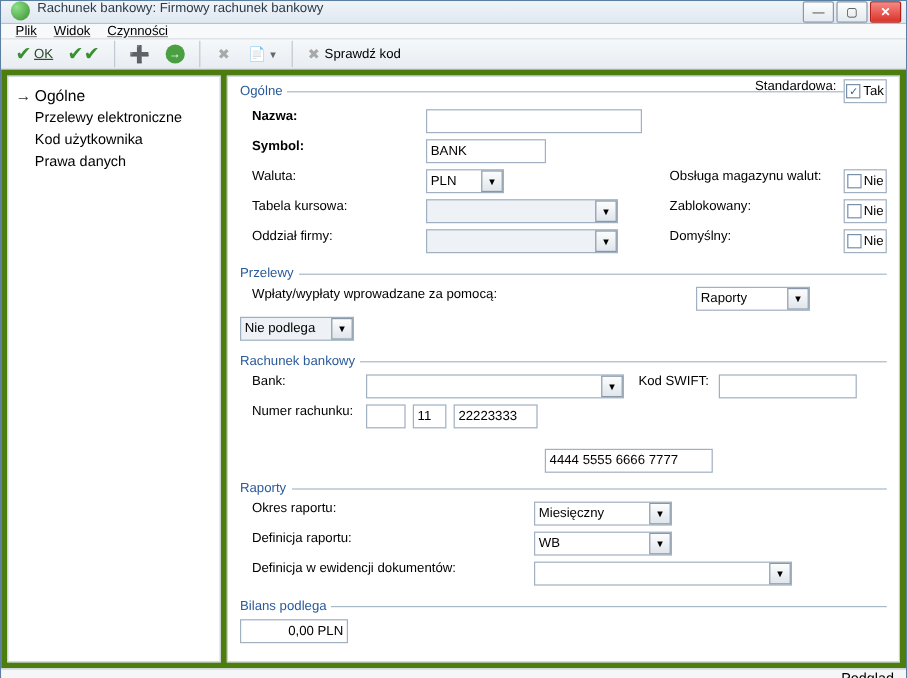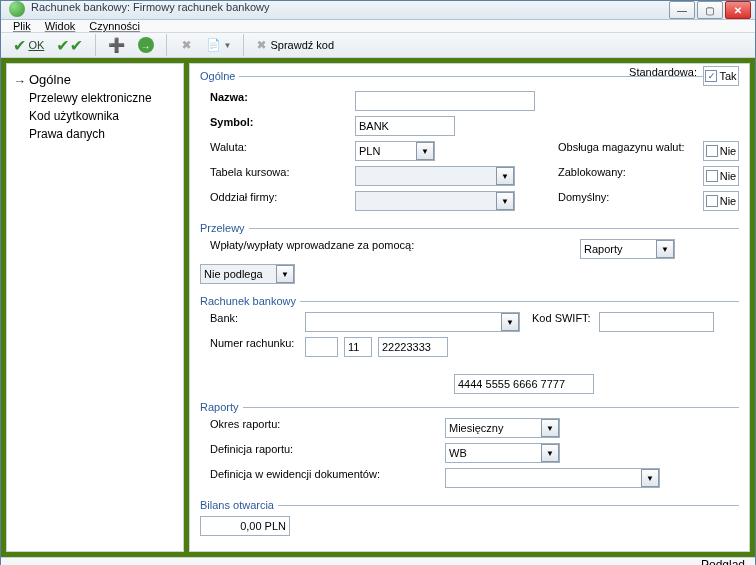"PLN" span.sel { width: 80px -> 65px }
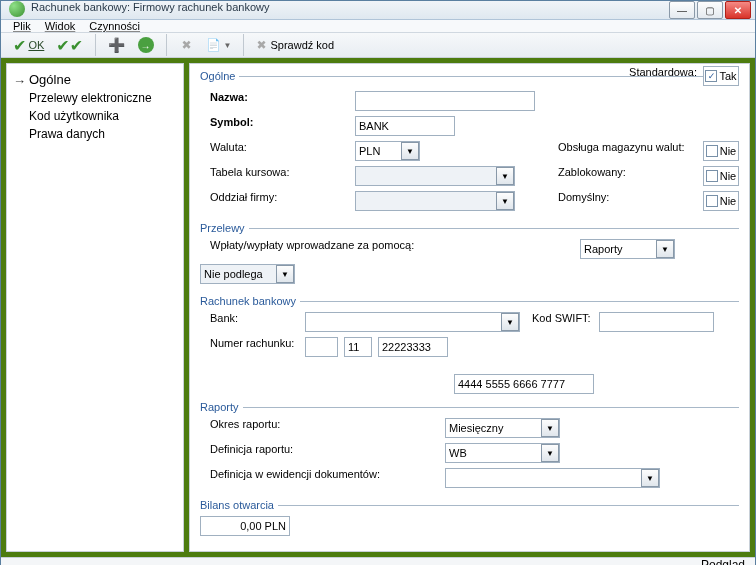"Bilans otwarcia" legend { text: otwarcia -> podlega }
